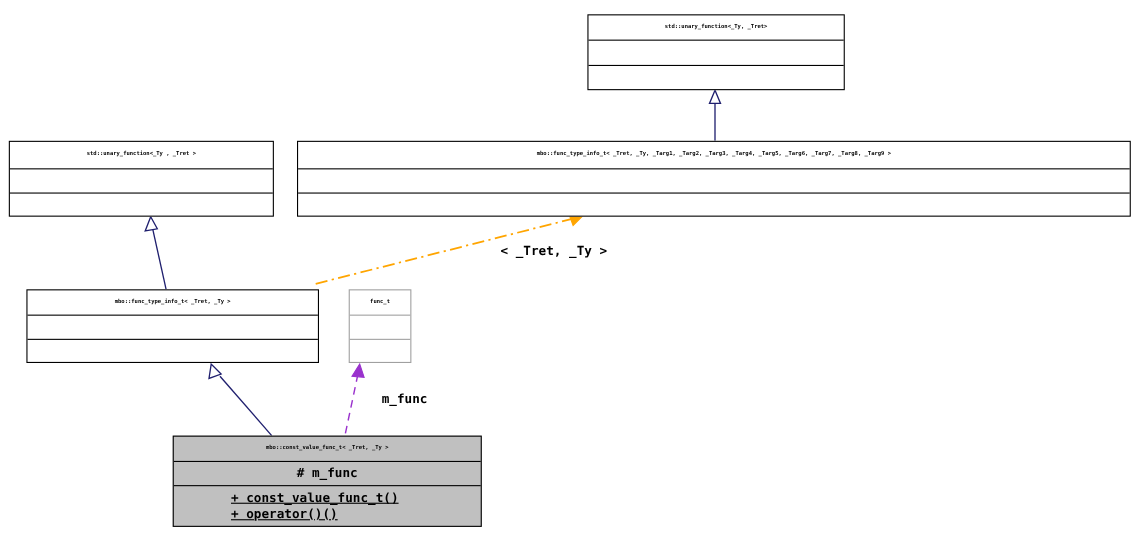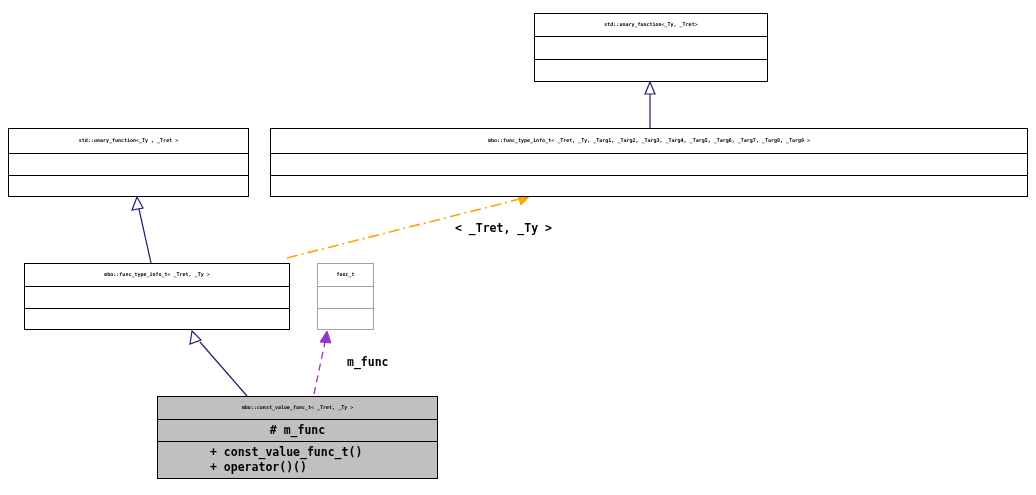"+ const_value_func_t()" div.compartment { text-decoration: none -> underline }
